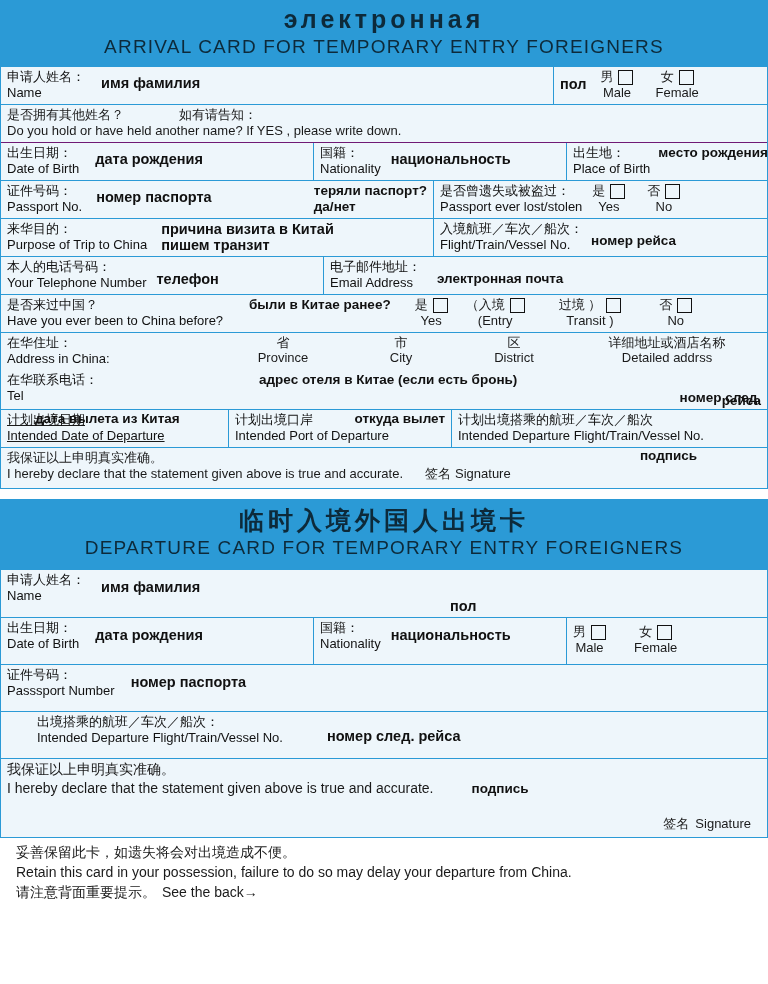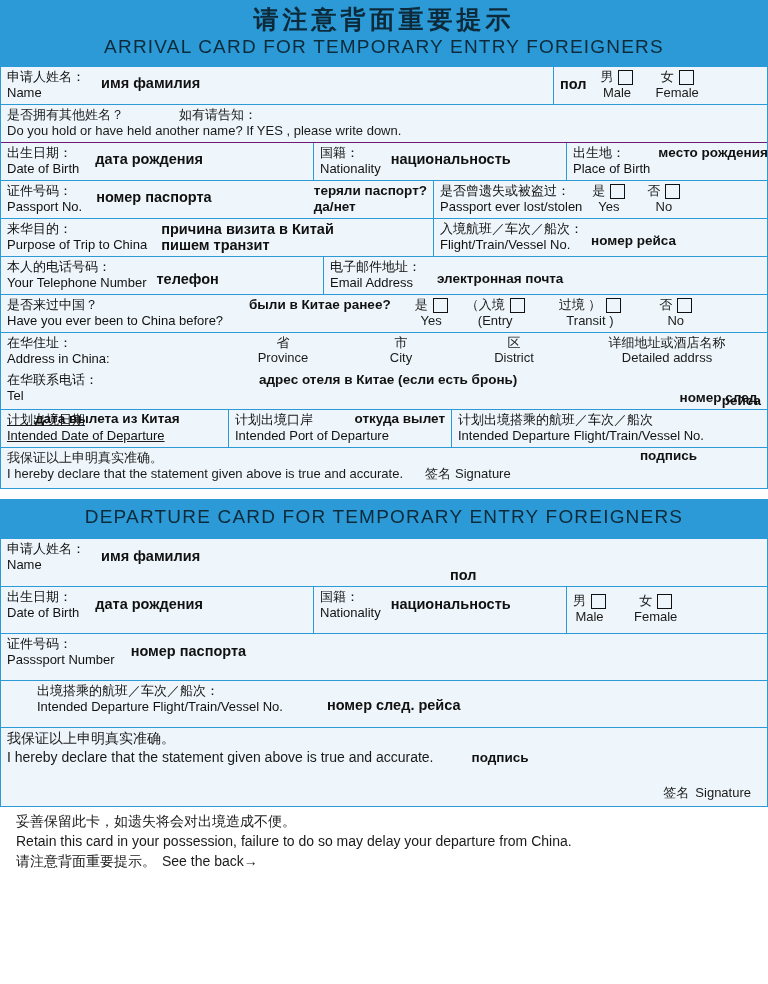"请注意背面重要提示" div.cn { text: 请注意背面重要提示 -> электронная }
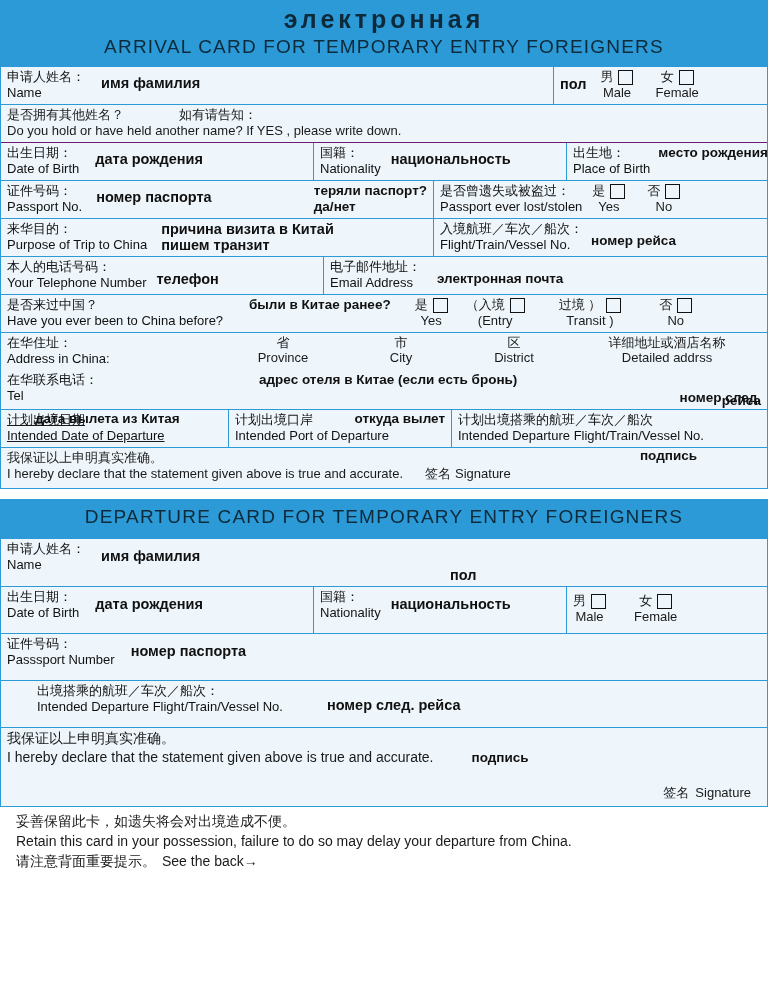"临时入境外国人出境卡" div.cn { html: none -> <div>临时入境外国人出境卡</div> }
